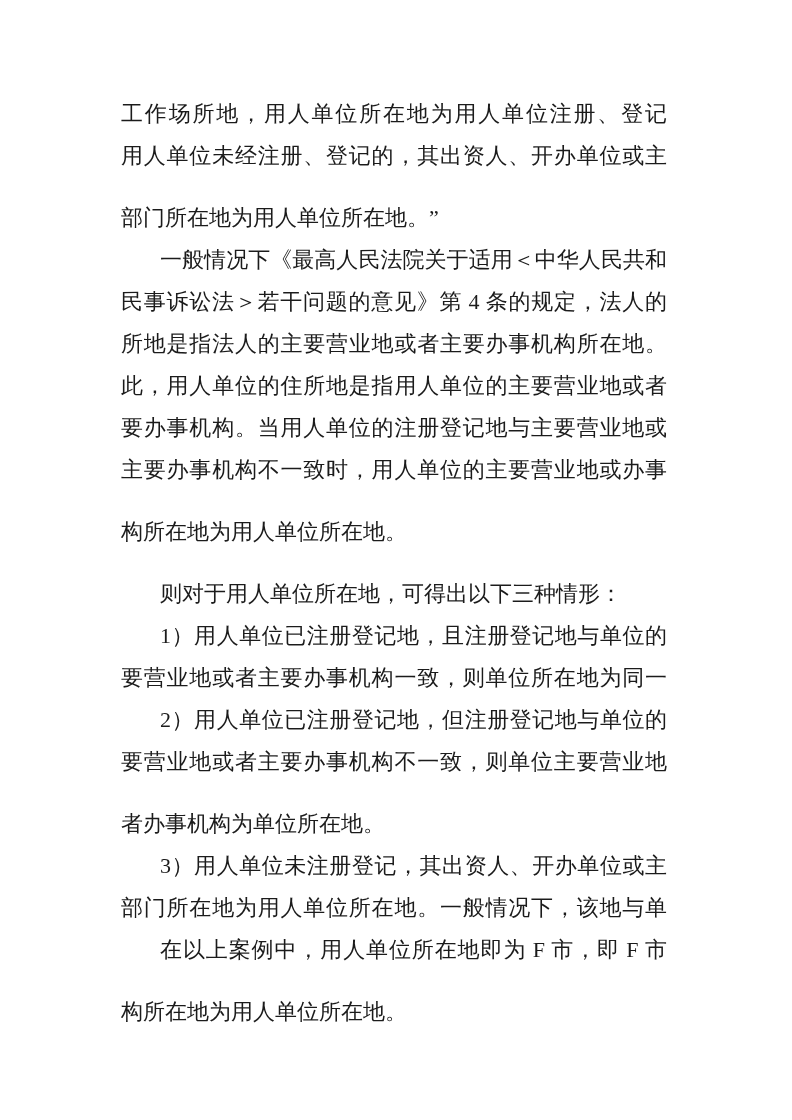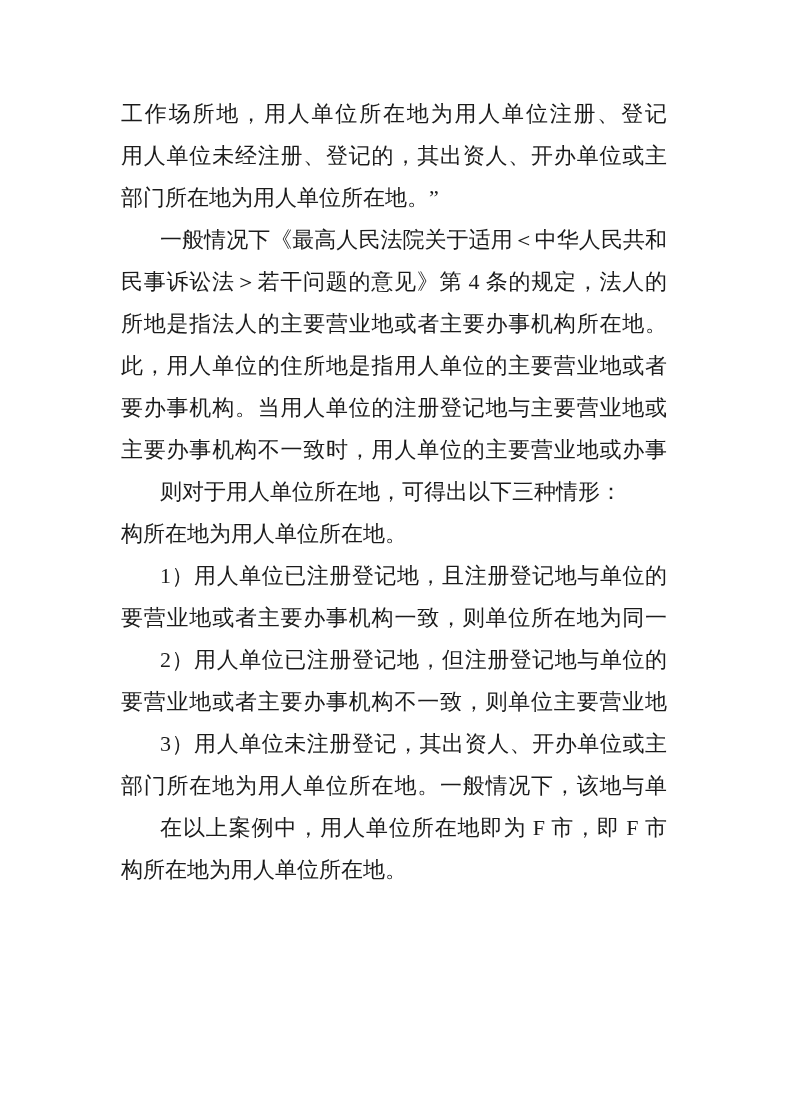"部门所在地为用人单位所在地。”" .line.nojust { margin-top: none -> 20px }
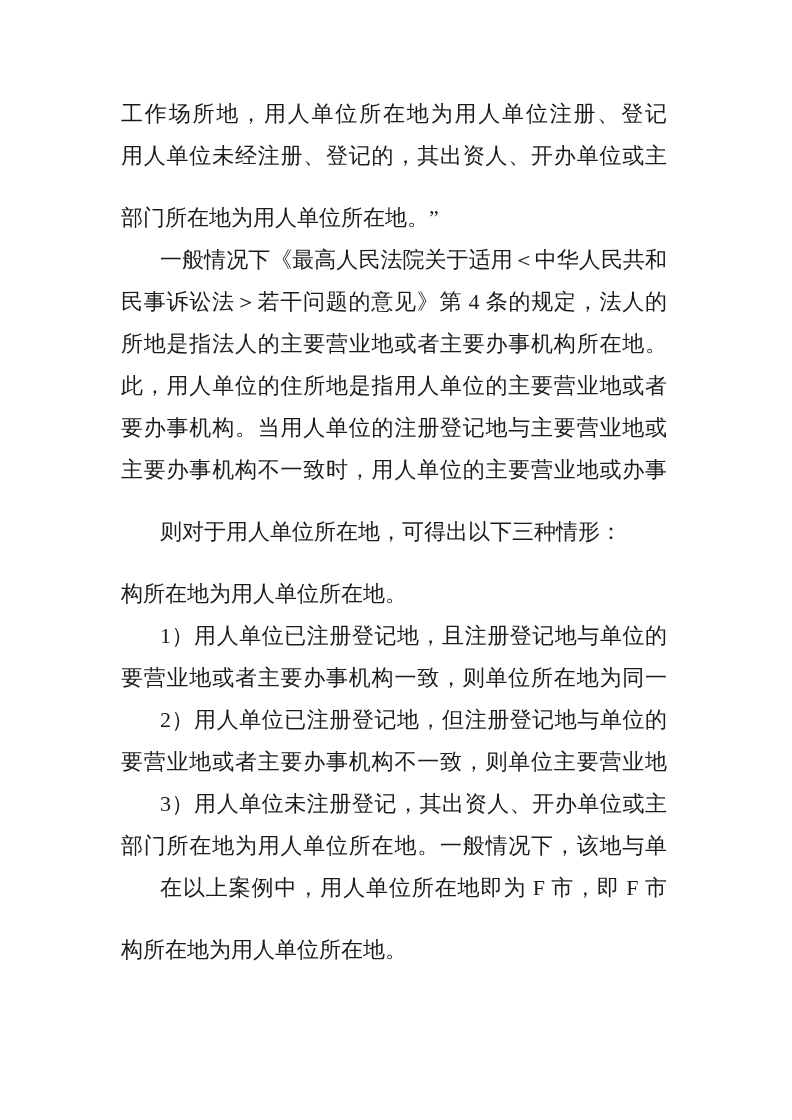"则对于用人单位所在地，可得出以下三种情形：" div.line { order: before "构所在地为用人单位所在地。" -> after "构所在地为用人单位所在地。" }
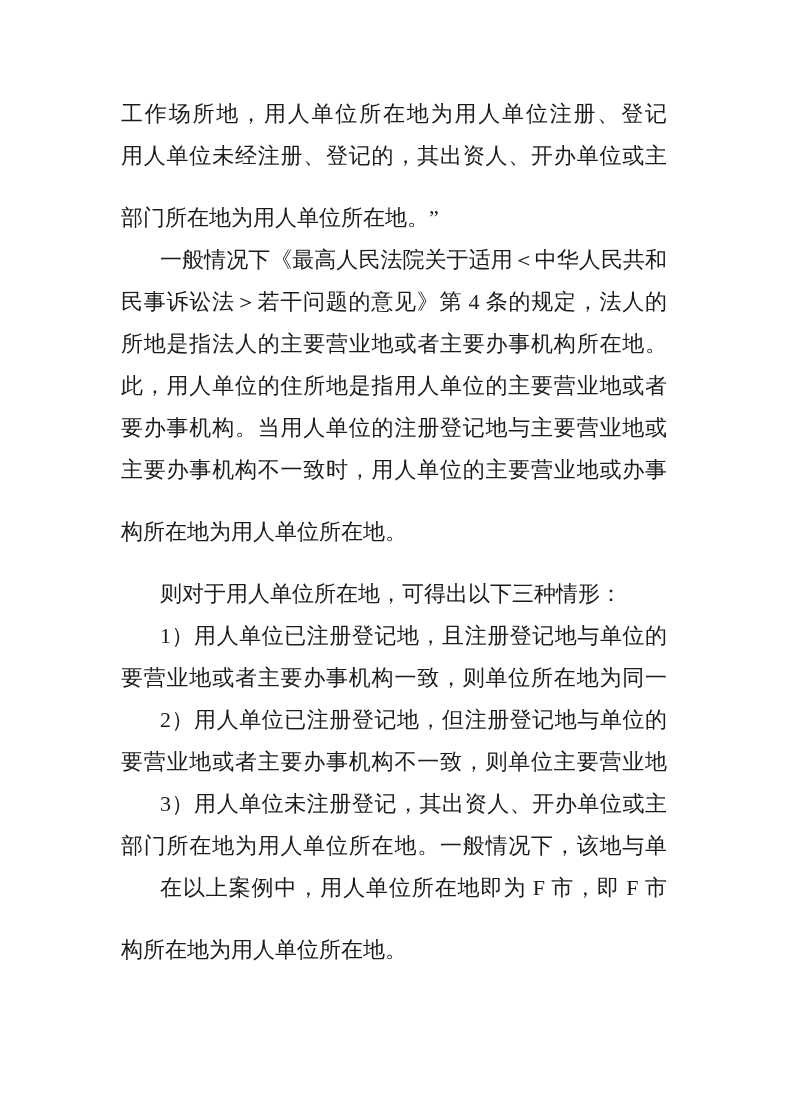"者办事机构为单位所在地。" div.line { html: none -> <div>者办事机构为单位所在地。</div> }
